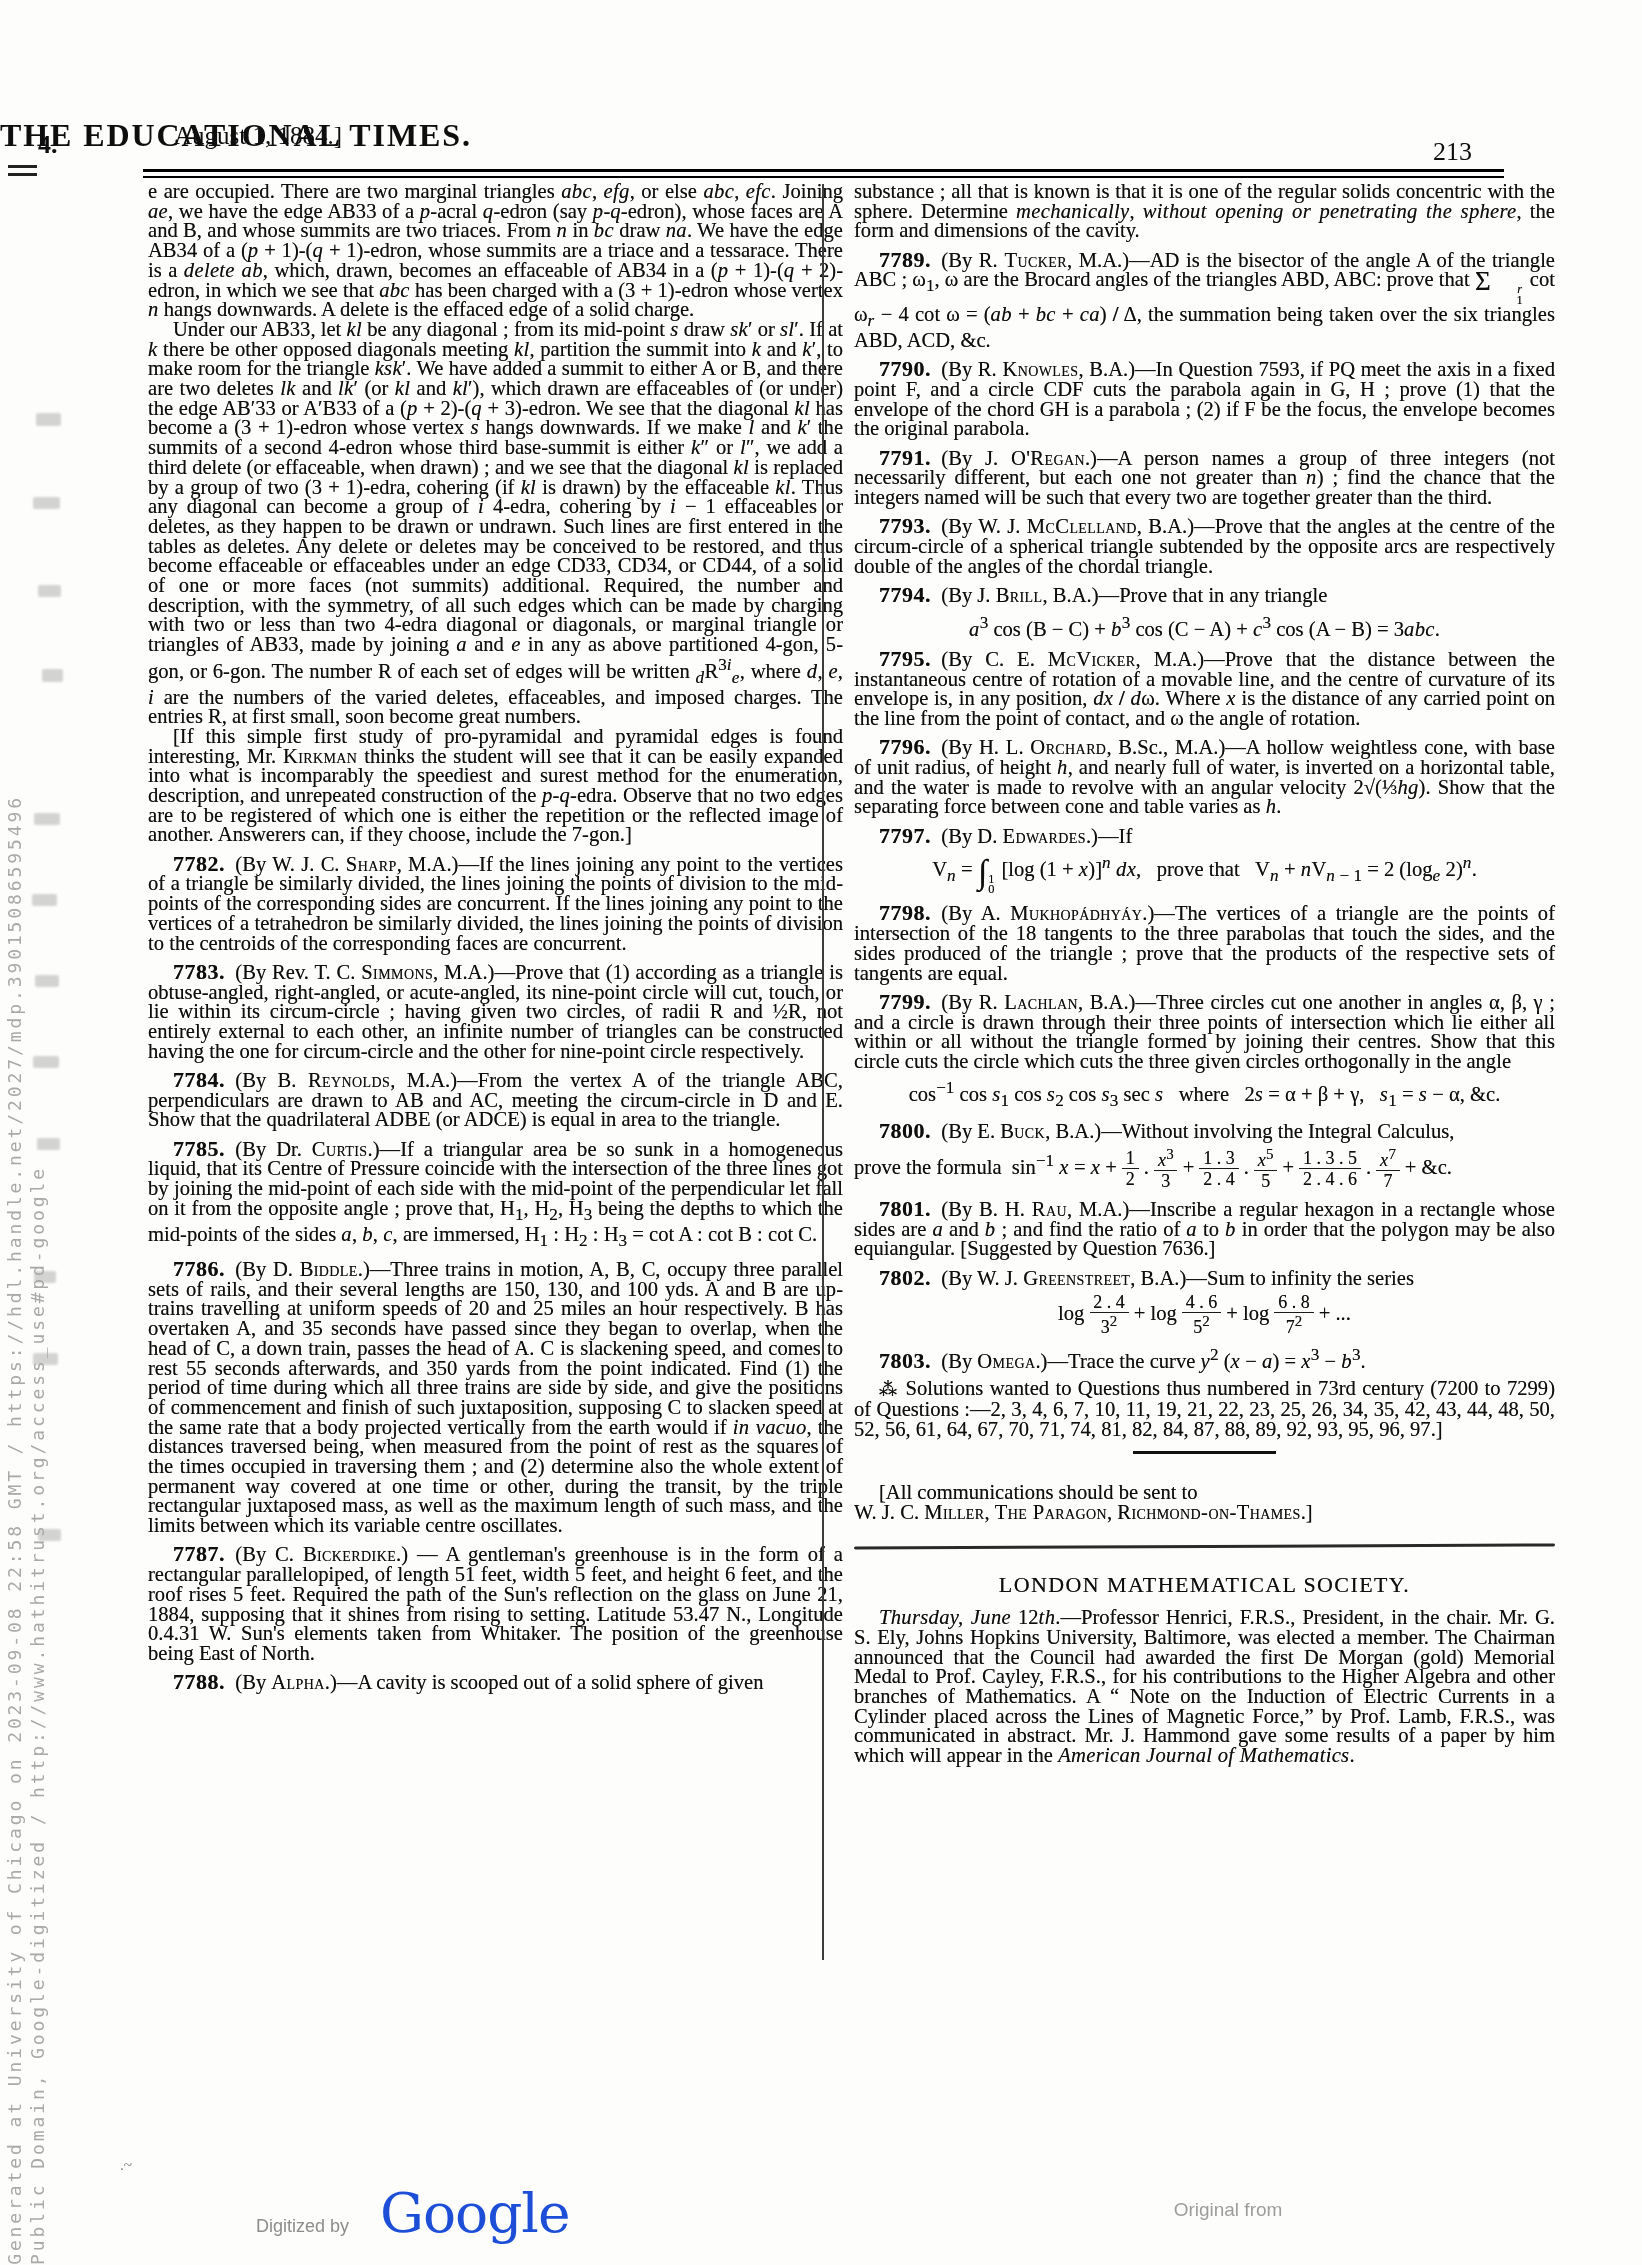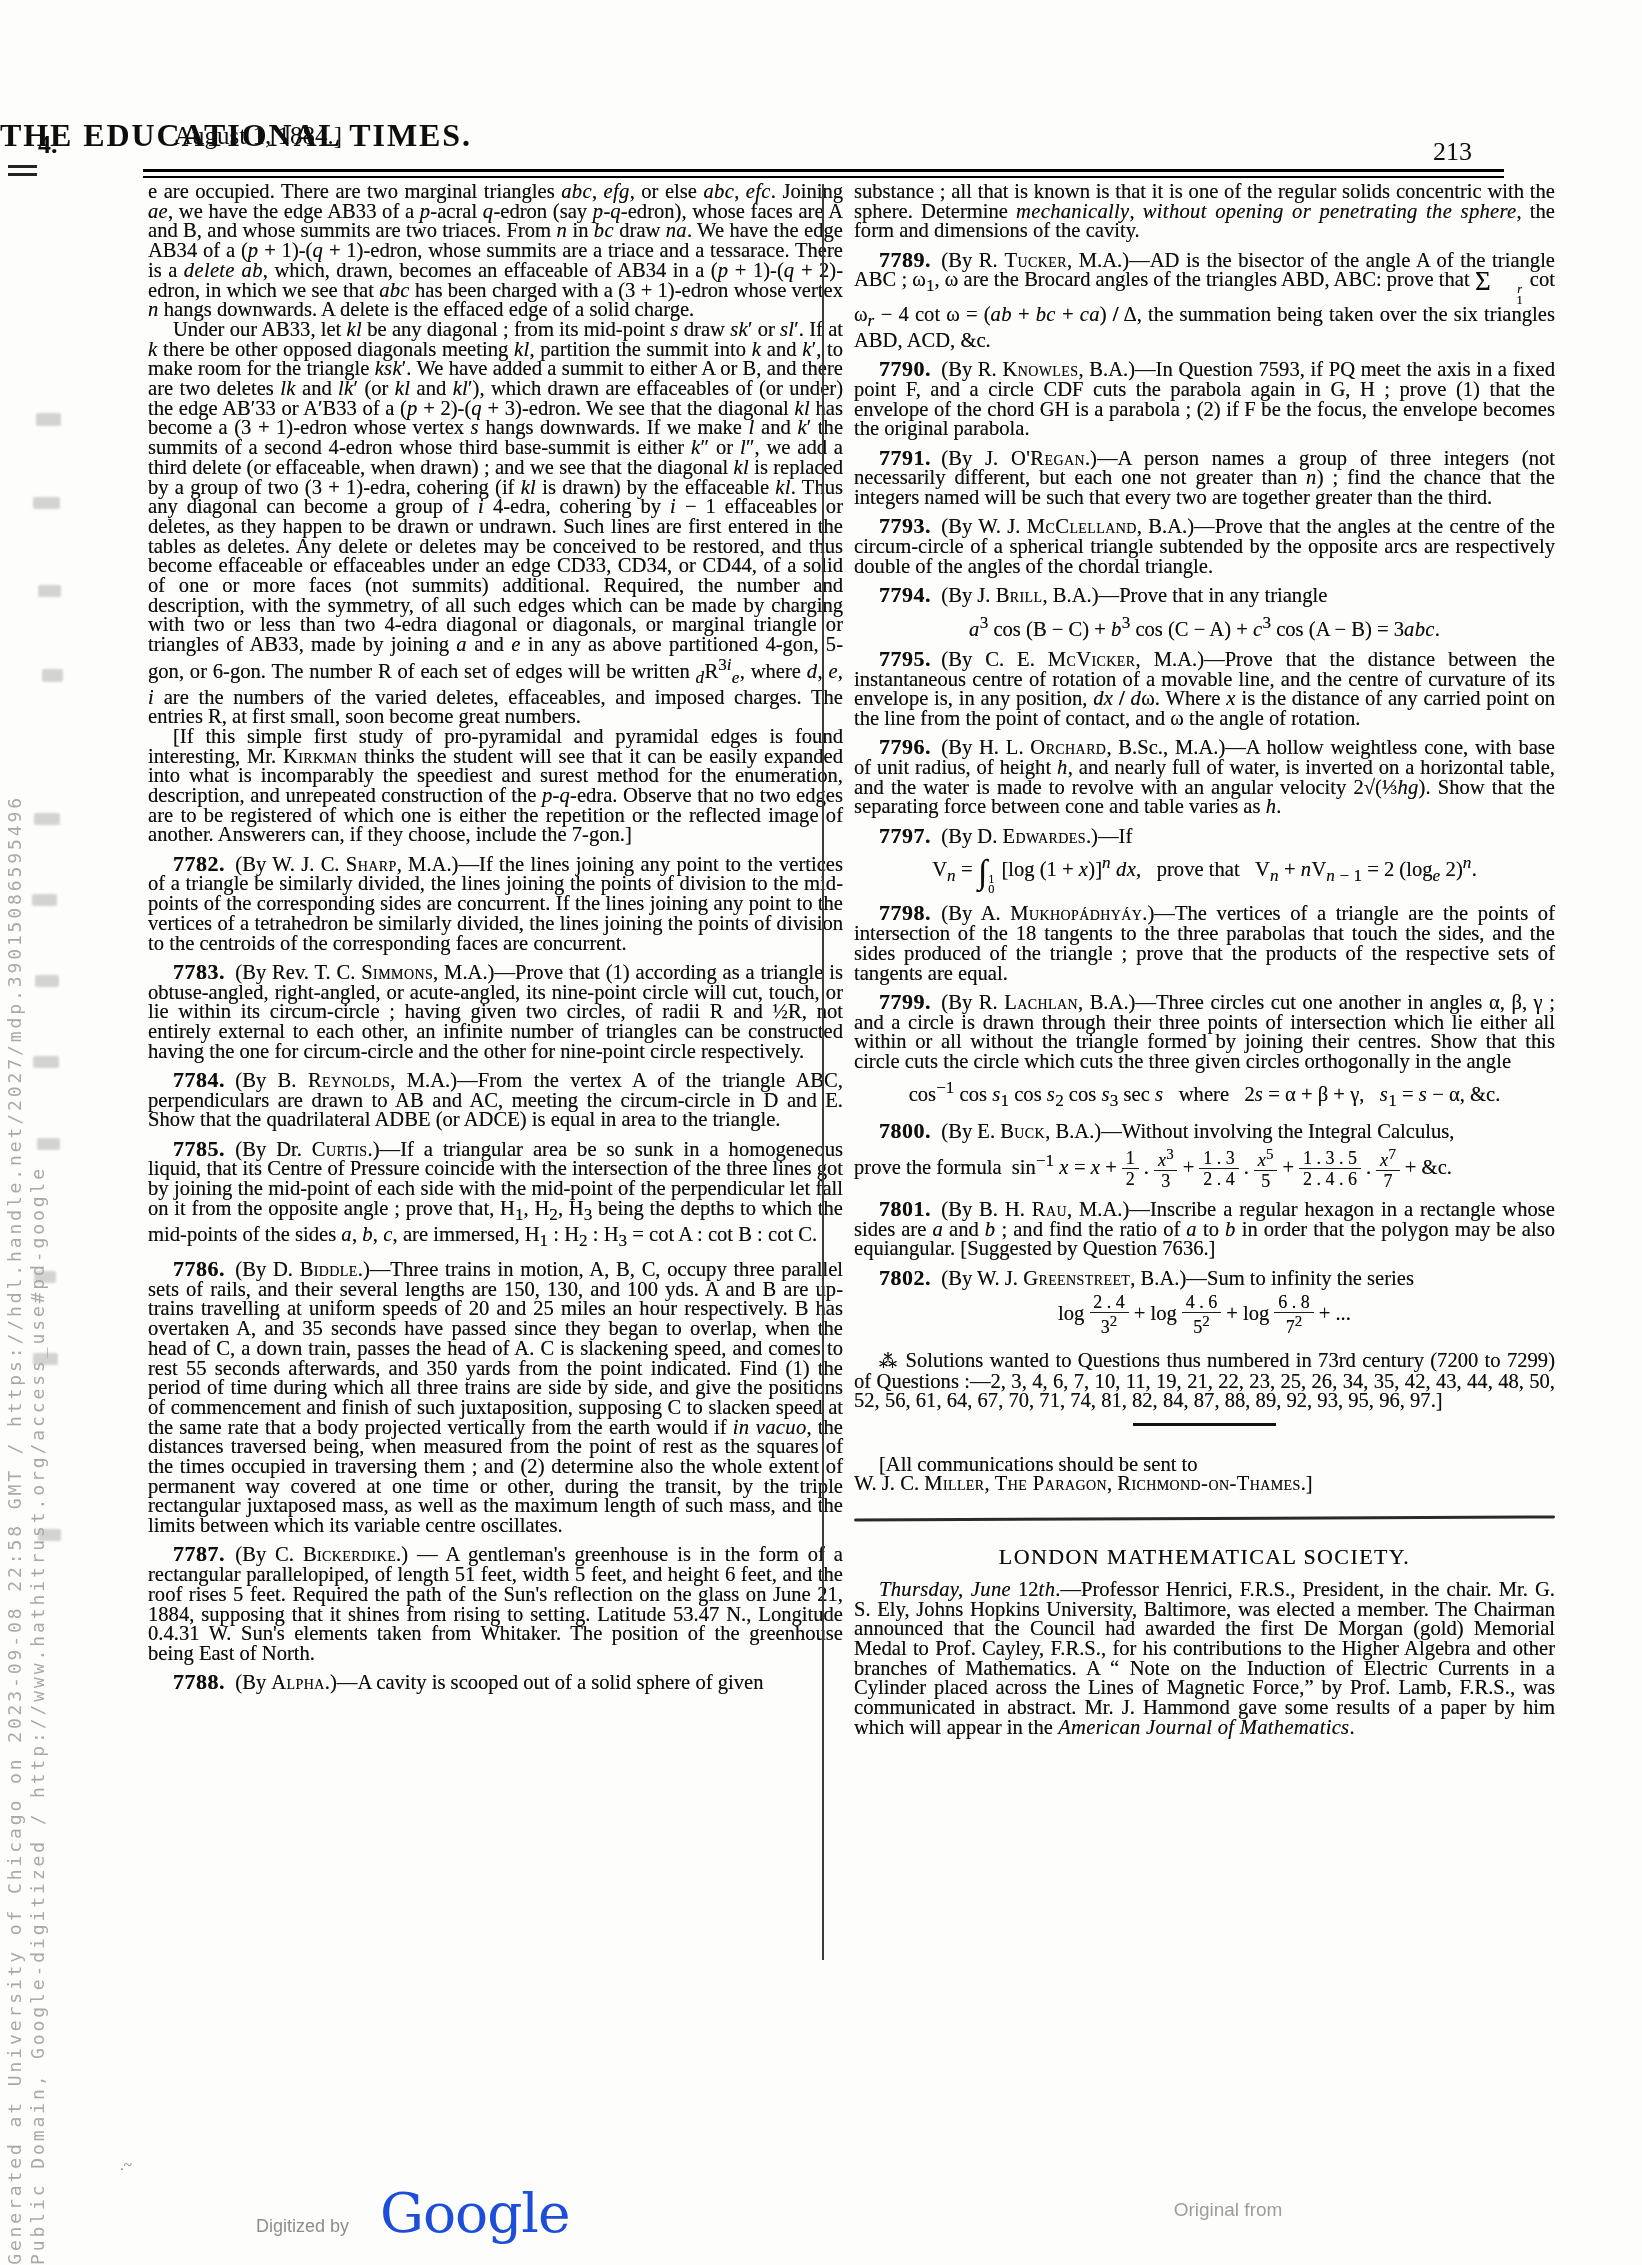"7803. (By Omega.)—Trace the curve" p.blk { html: none -> <p><span>7803.</span> (By <span>Omega</span>.)—Trace the curve <i>y</i><sup>2</sup> (<i>x</i> − <i>a</i>) = <i>x</i><sup>3</sup> − <i>b</i><sup>3</sup>.</p> }
